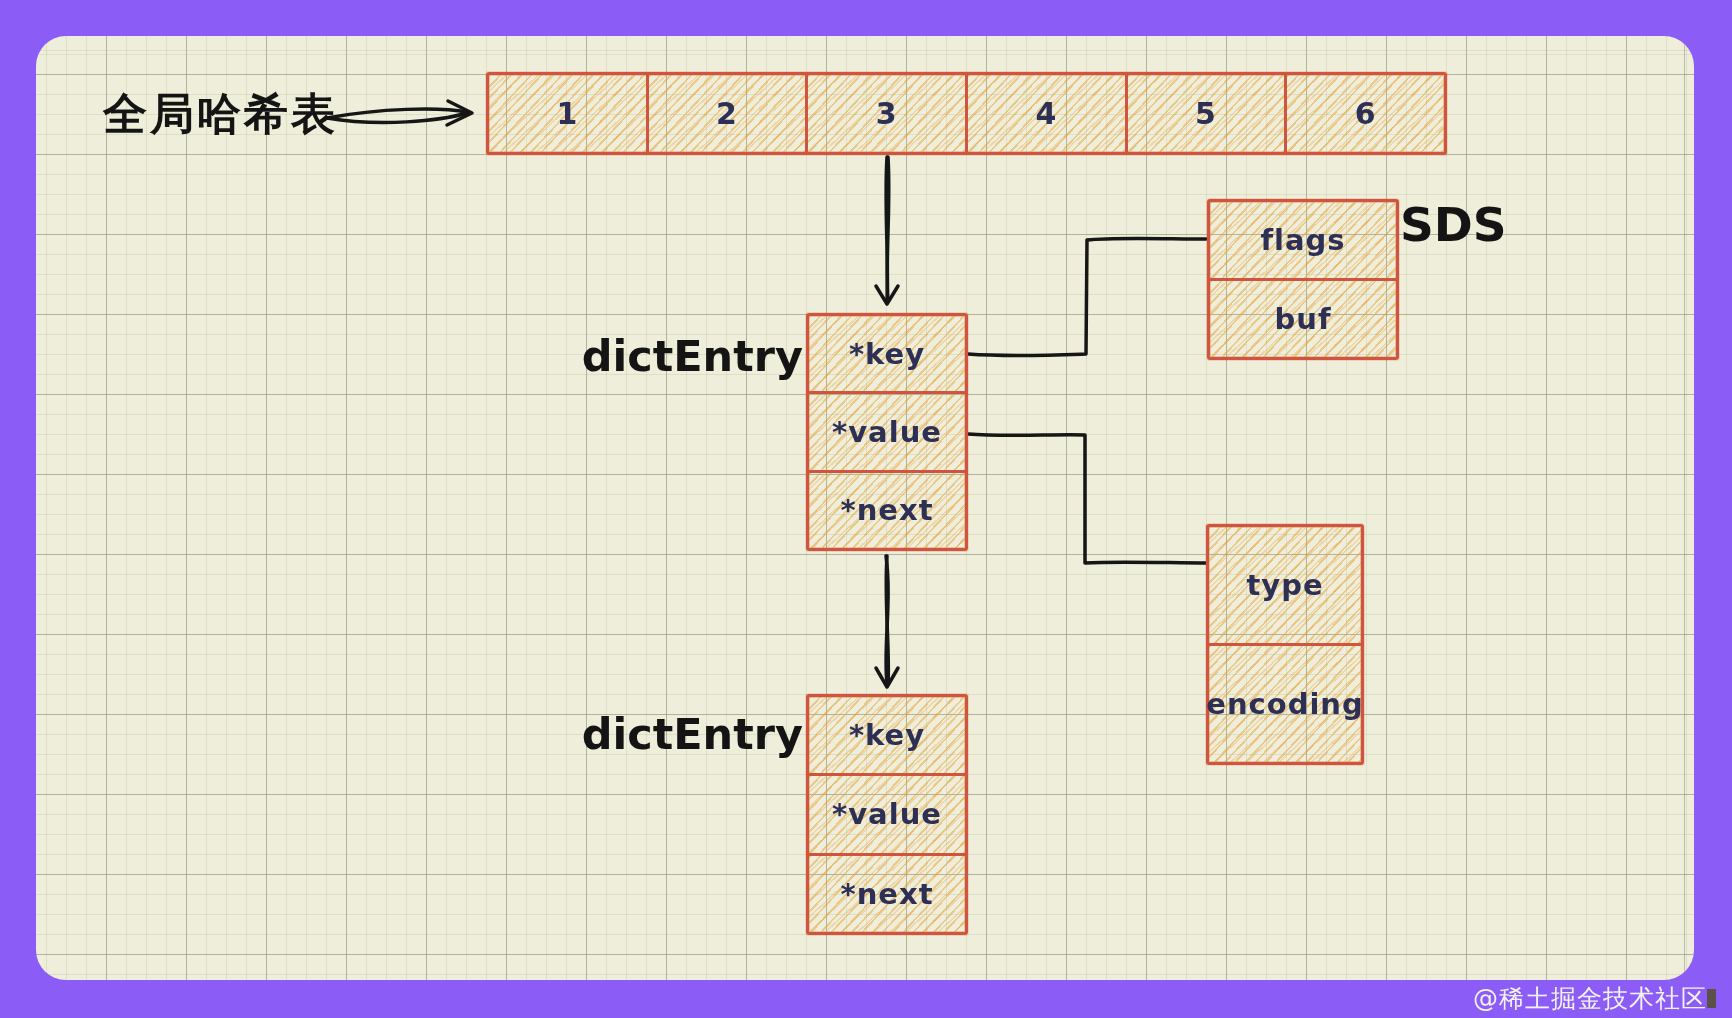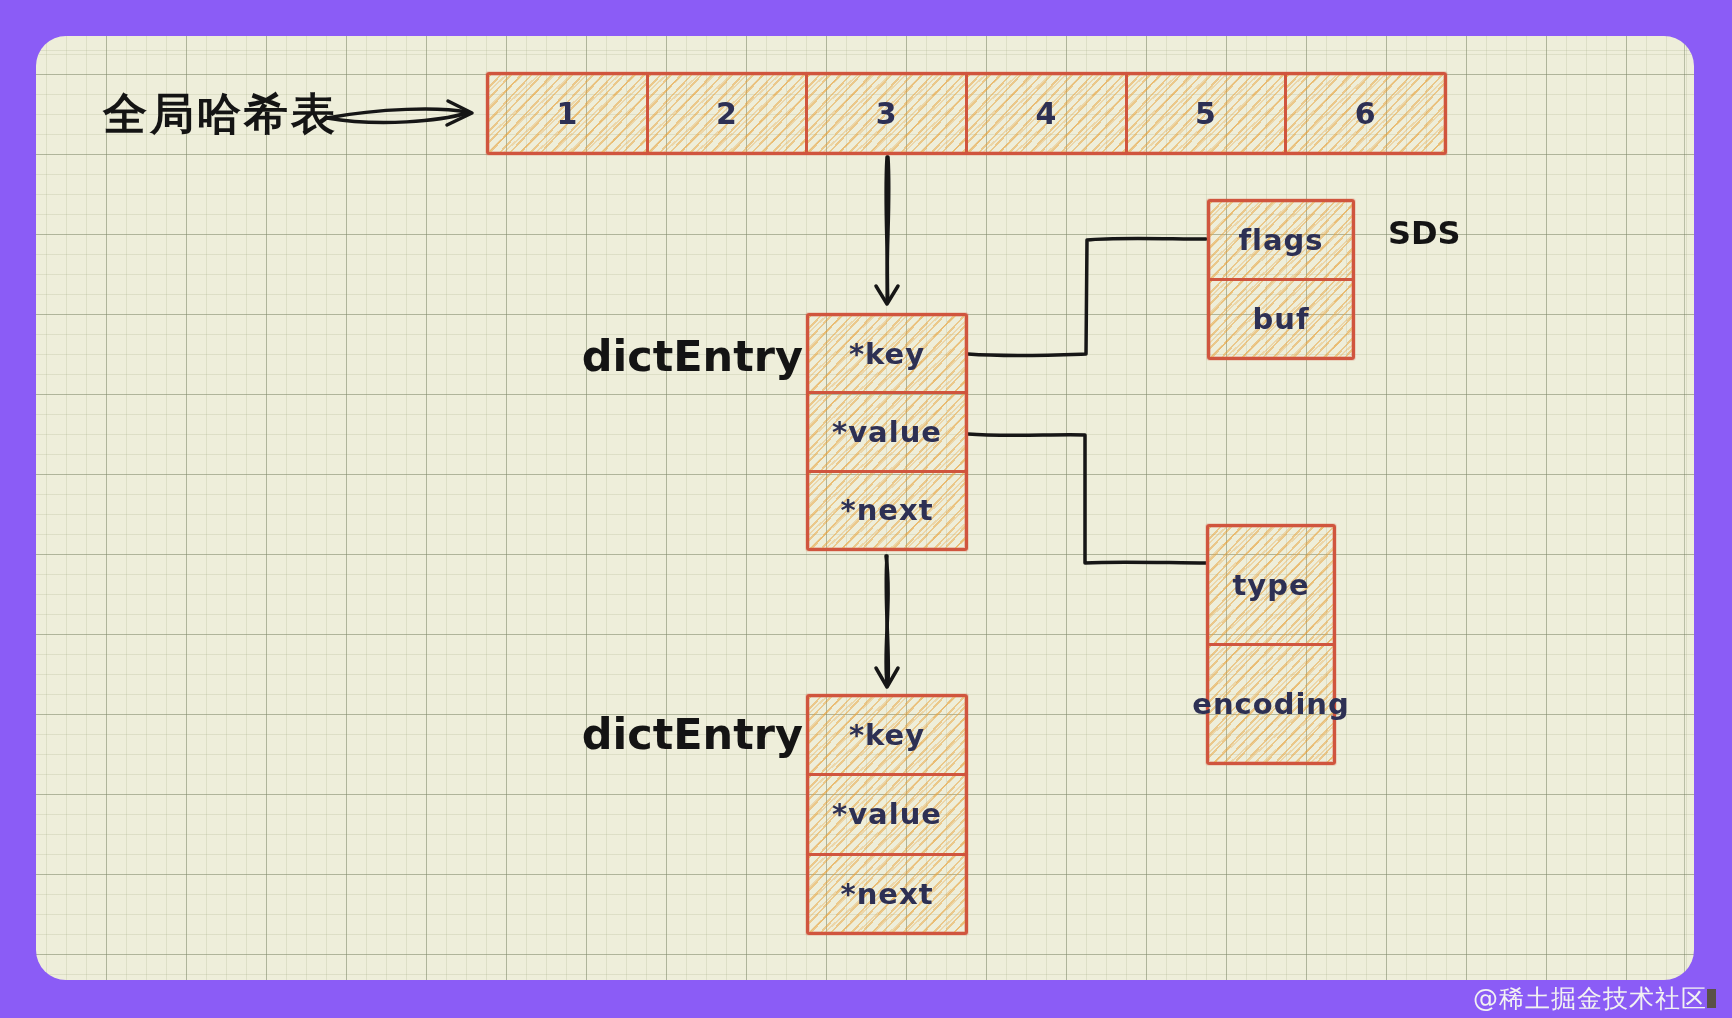"flags" div.struct { width: 148px -> 192px }
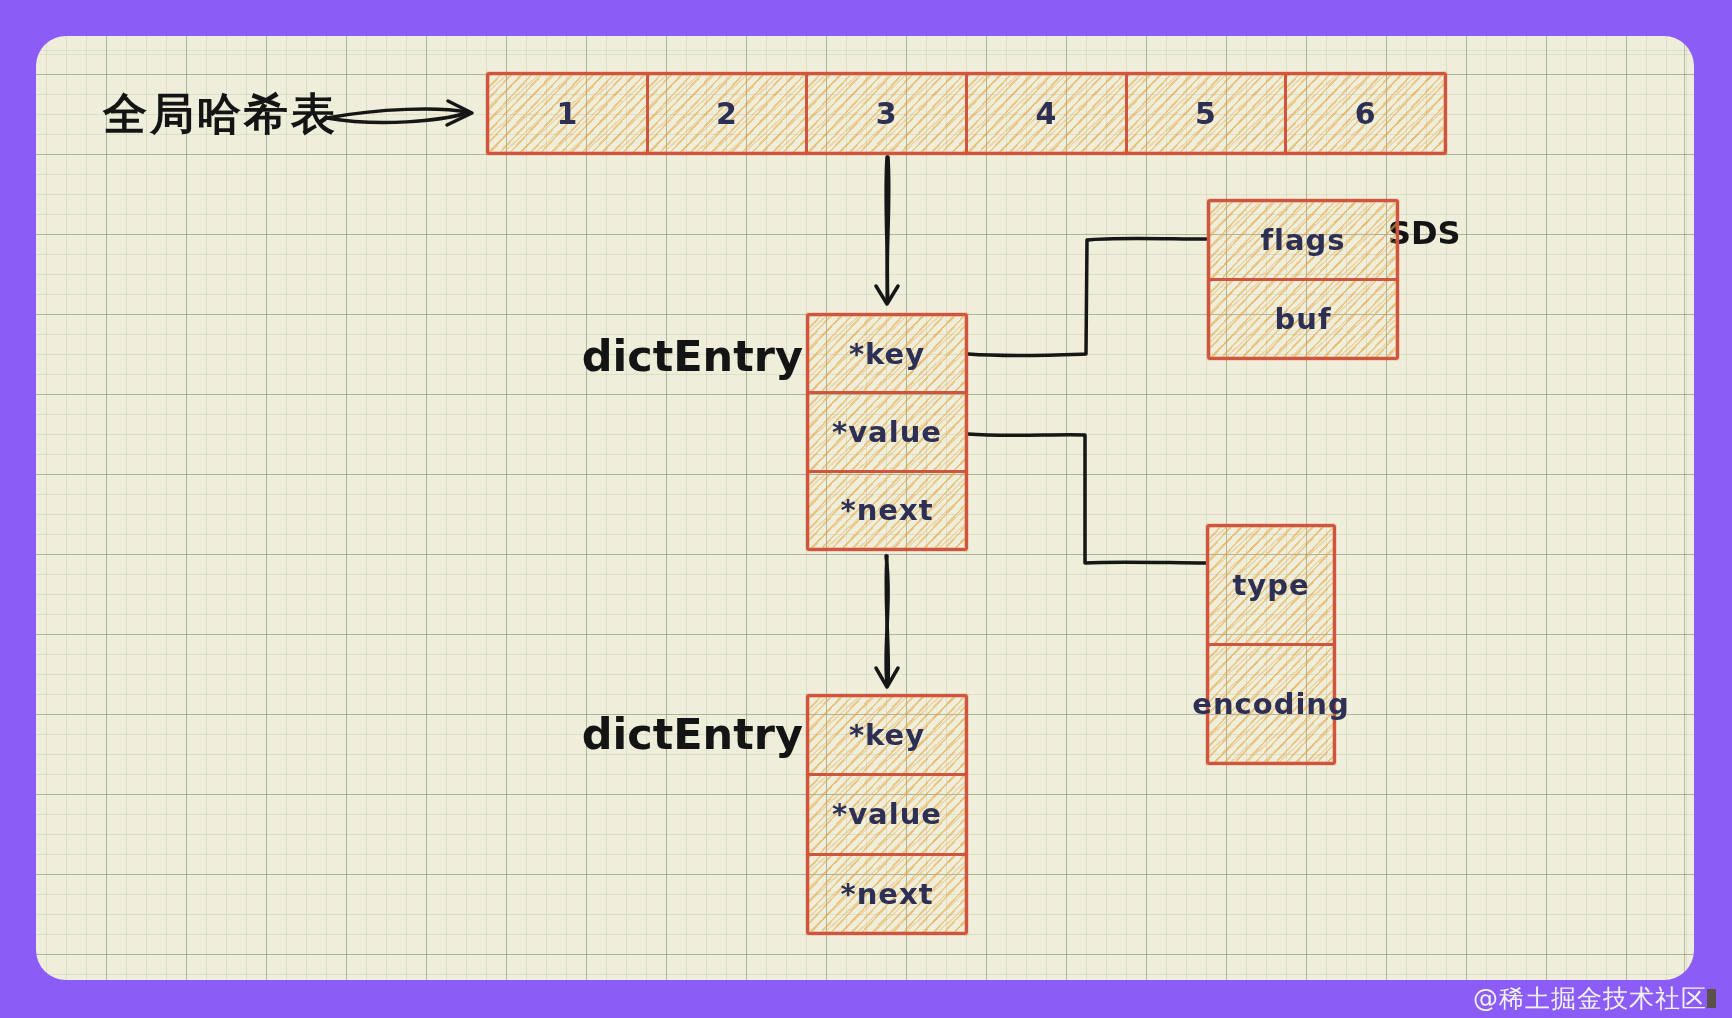"SDS" div.label { font-size: 32px -> 47px; padding-left: none -> 12px; top: 216px -> 199px }
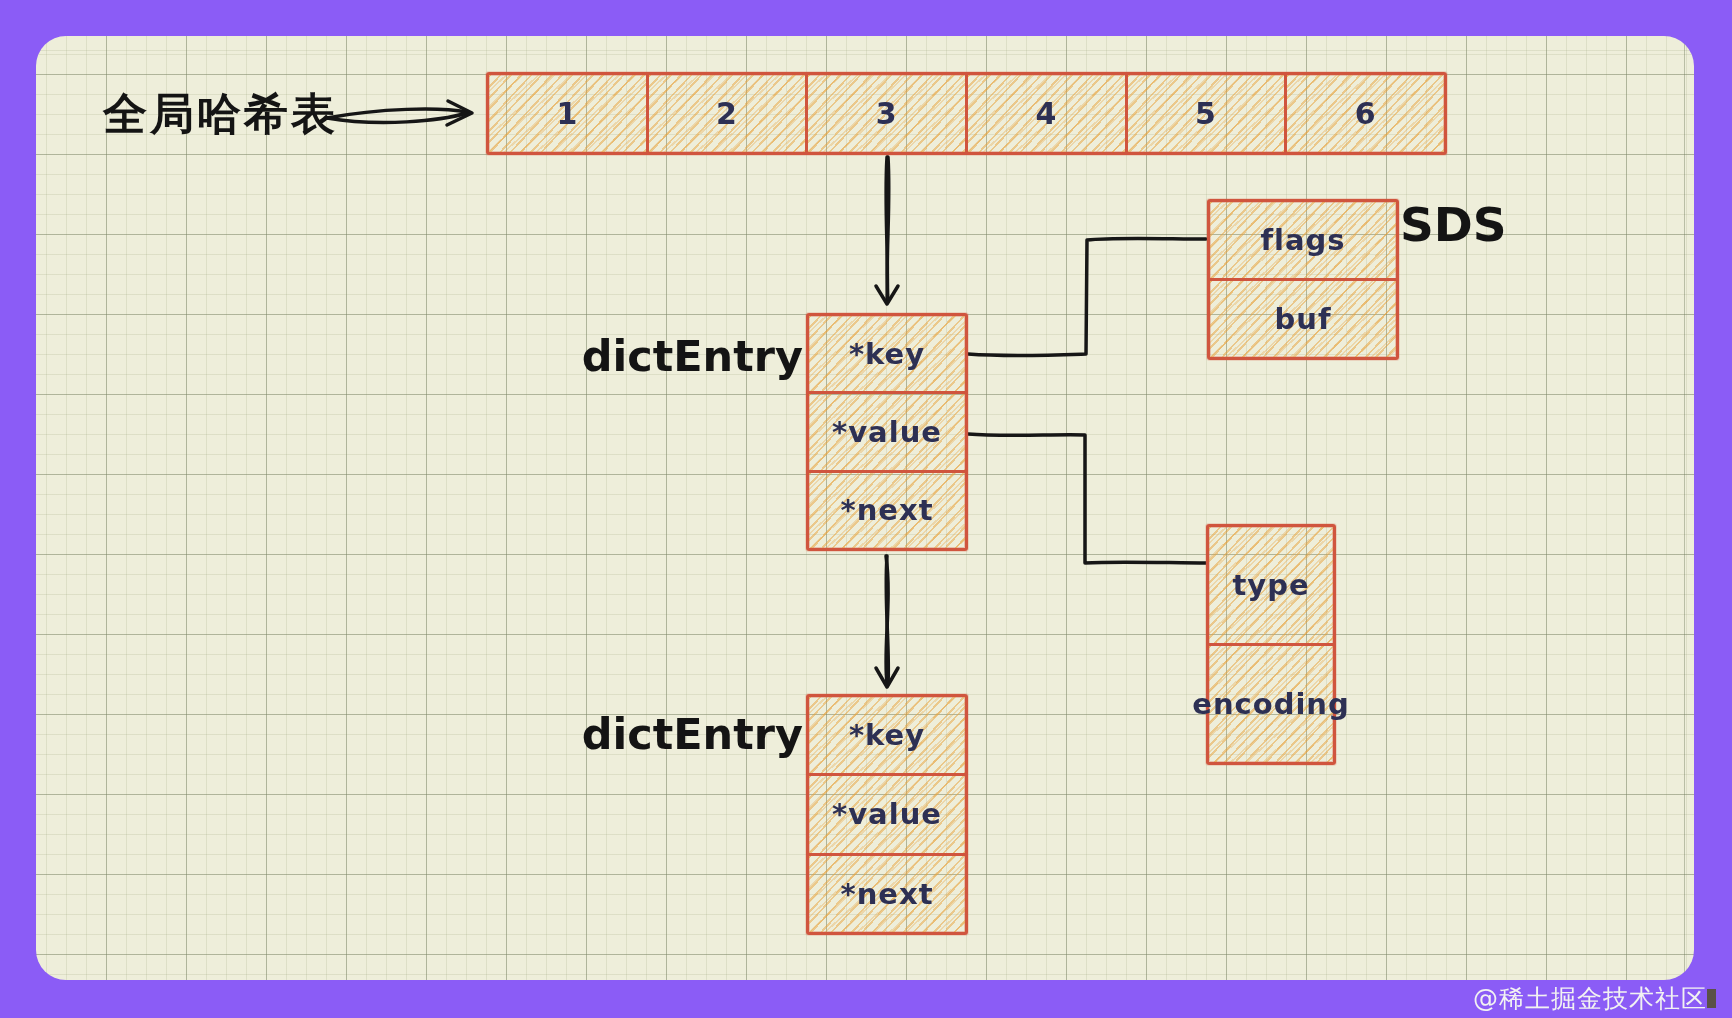"type" div.struct { width: 130px -> 158px }
